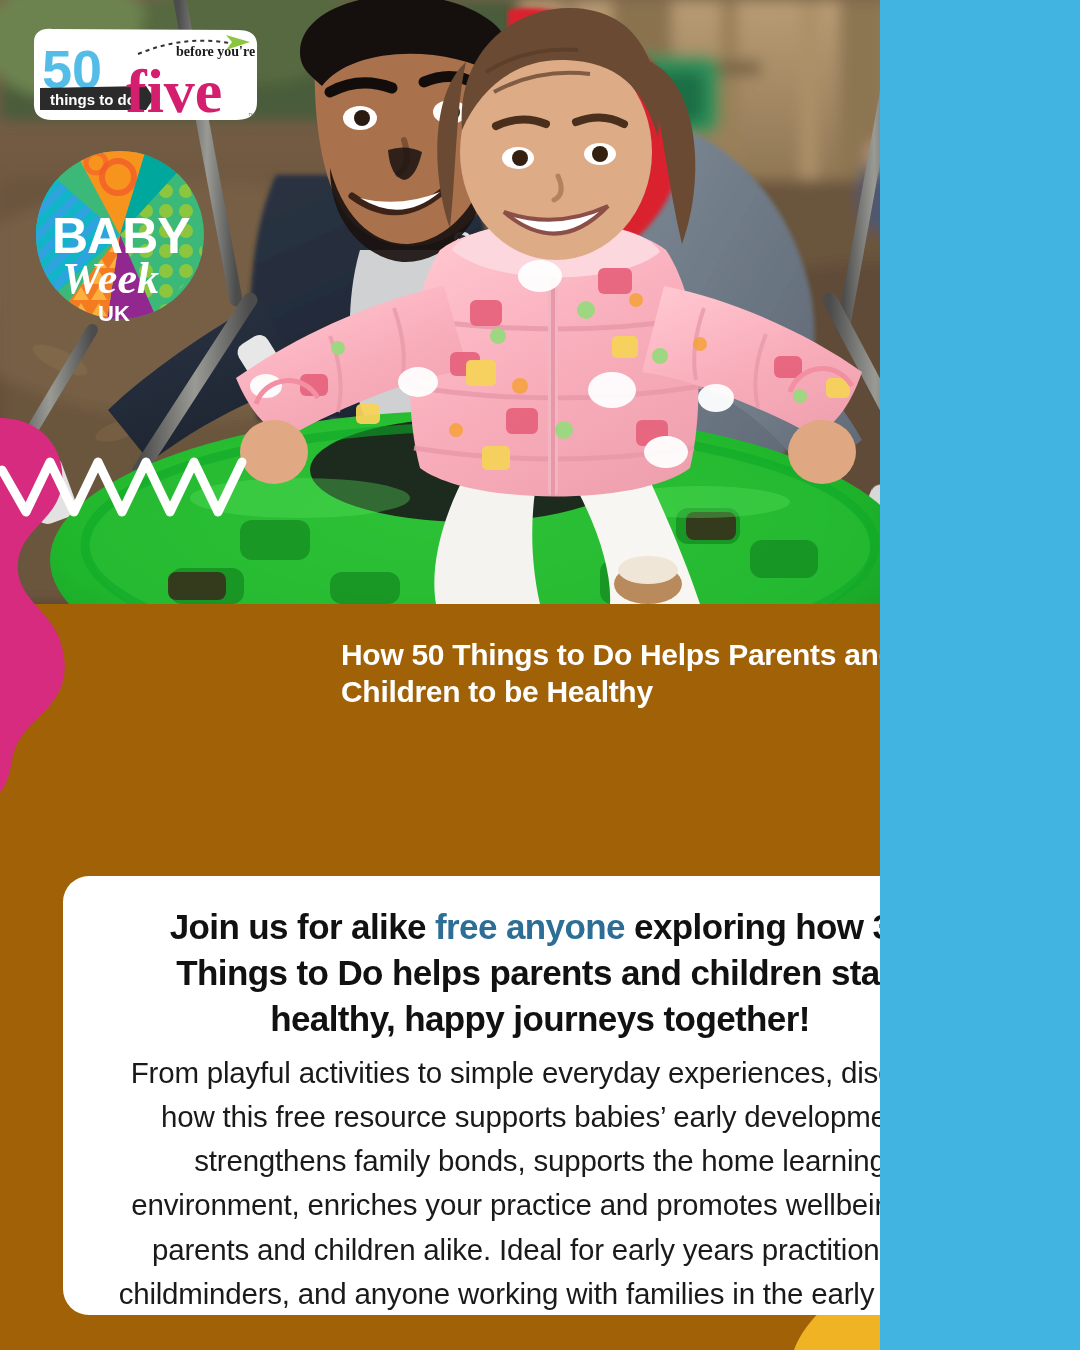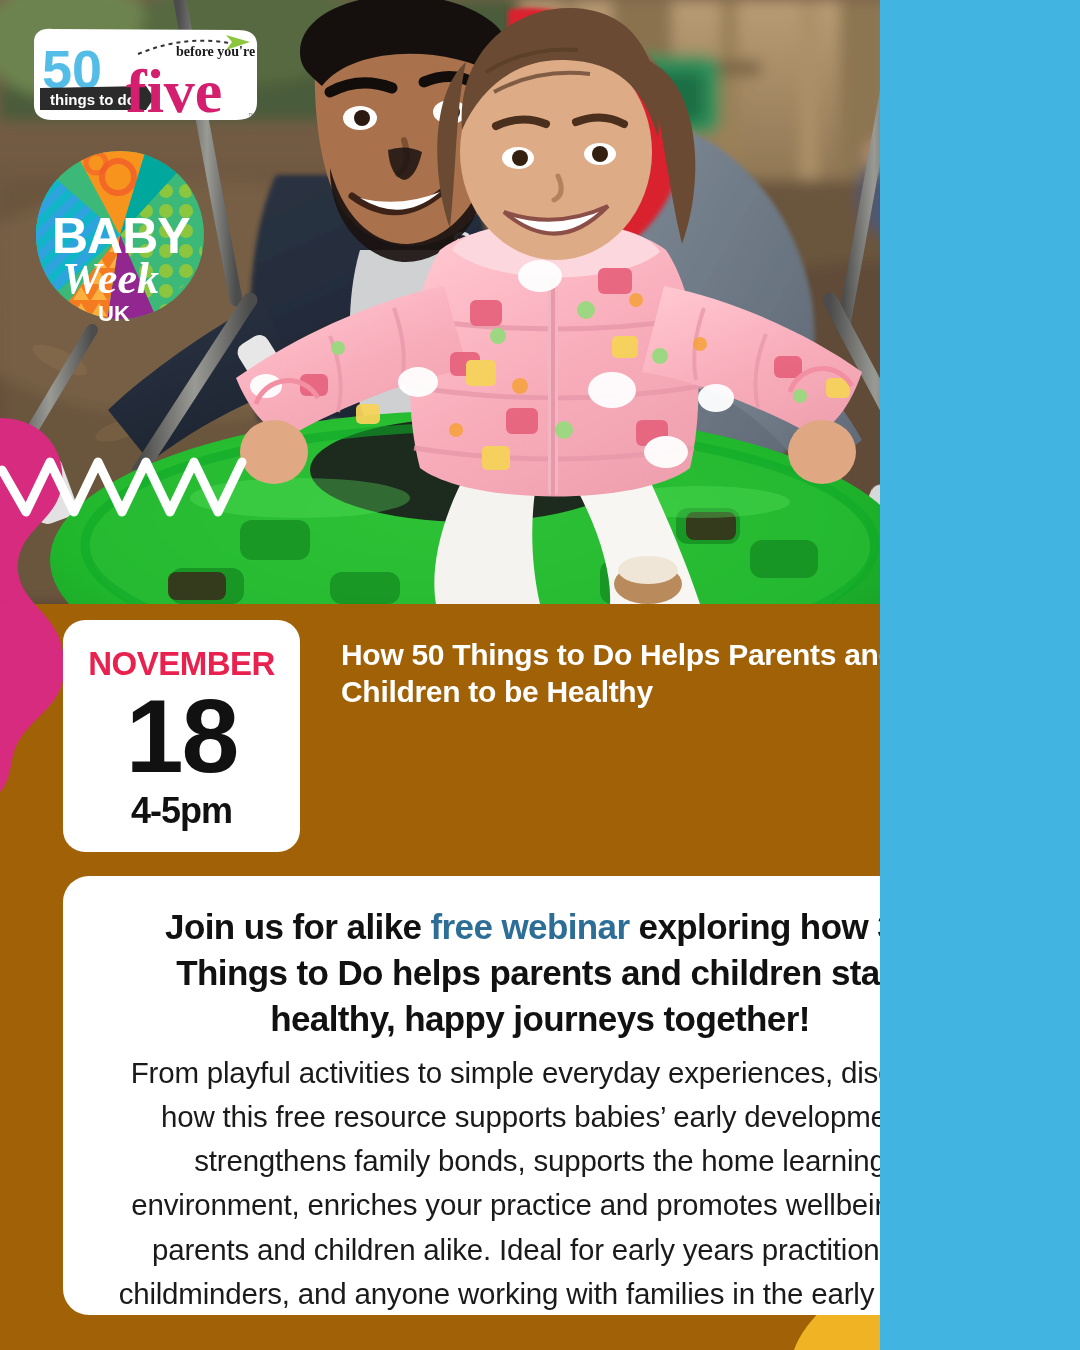"NOVEMBER" div.date-card { html: <div> <div>NOVEMBER</div> <div>18</div> <div>4-5pm</div> </div> -> none }
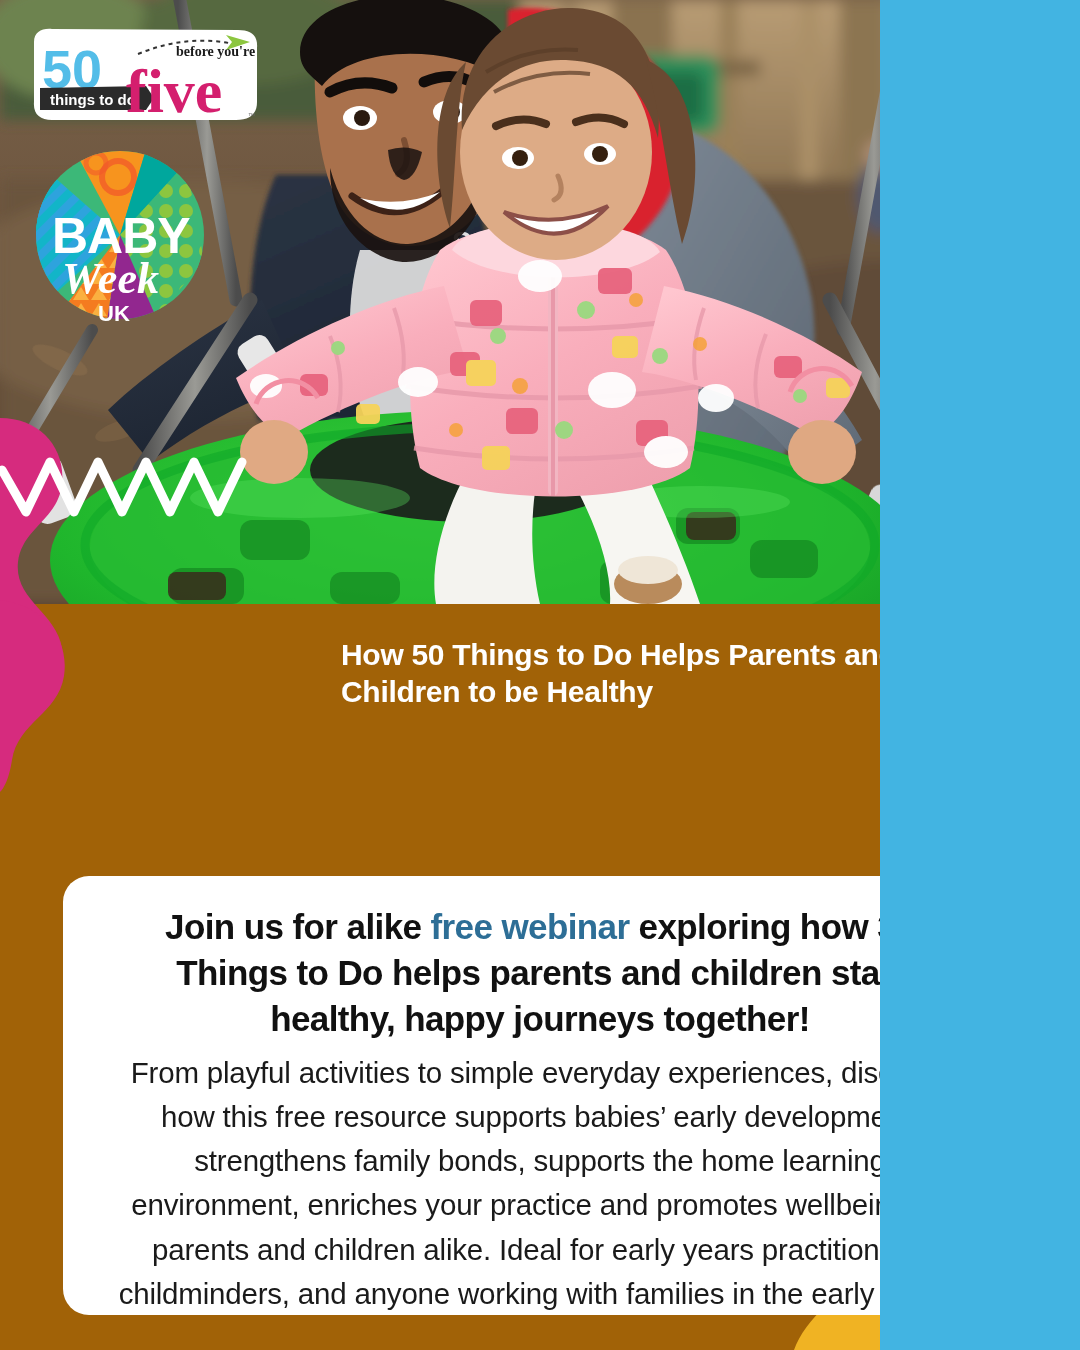"free webinar" span.hl { text: webinar -> anyone }
